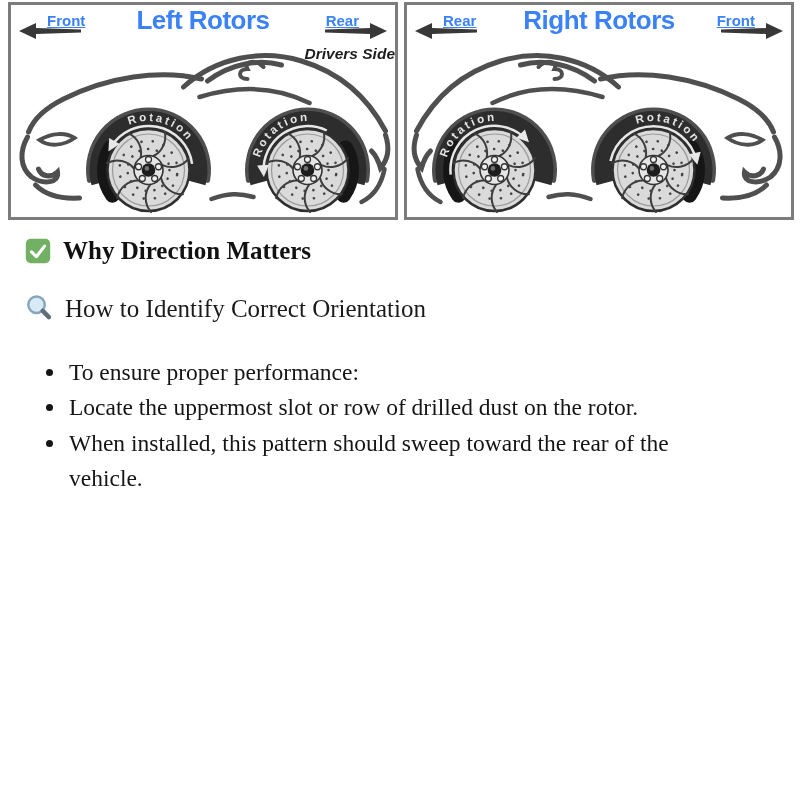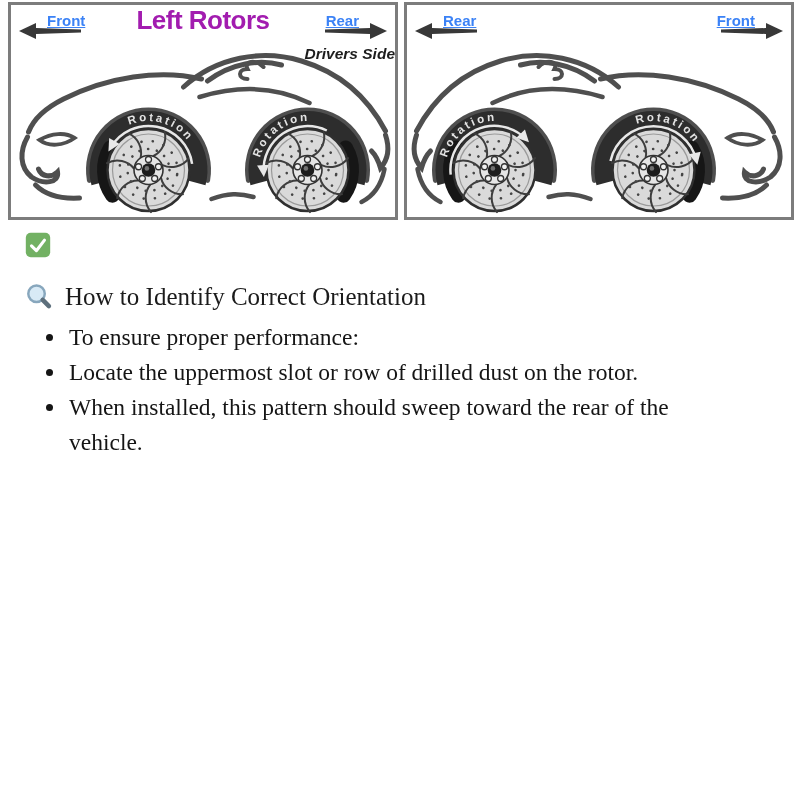"Left Rotors" .ptitle { color: #a21caf -> #3b82f6 }
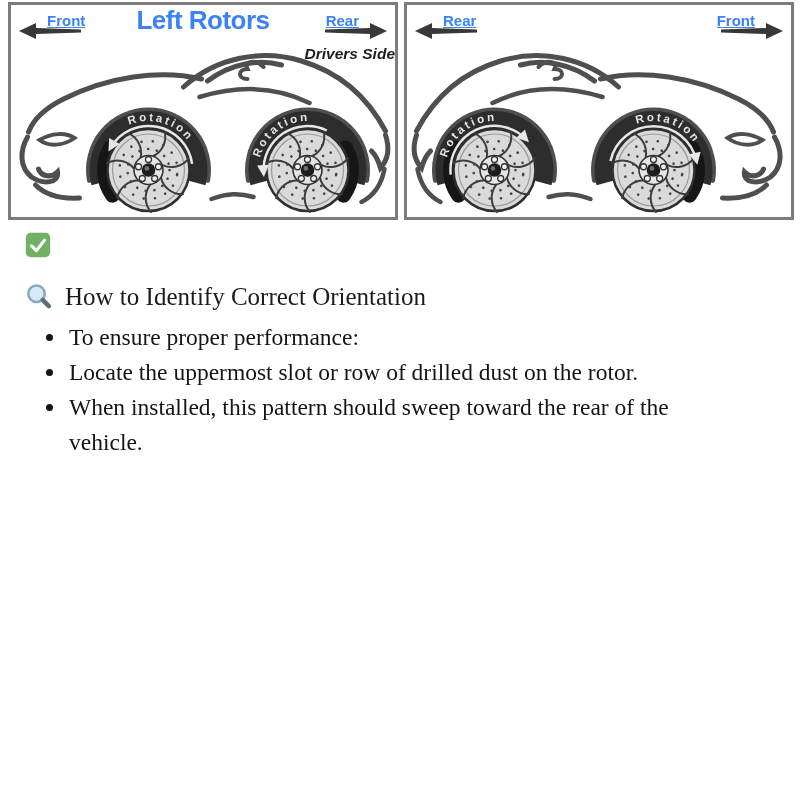"Right Rotors" div.ptitle { html: none -> <div>Right Rotors</div> }
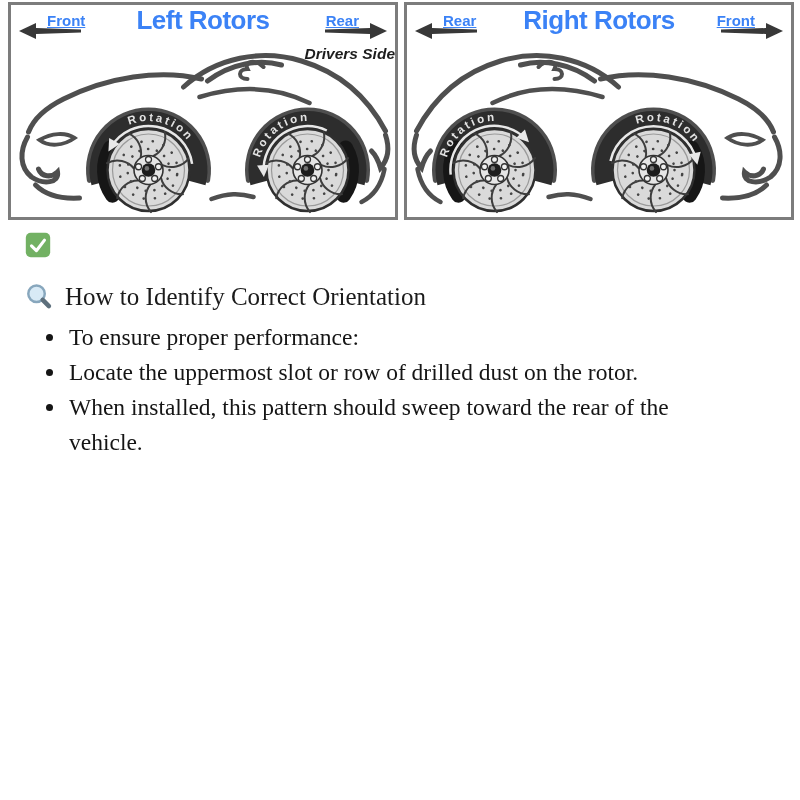"Why Direction Matters" span { html: none -> <span>Why Direction Matters</span> }
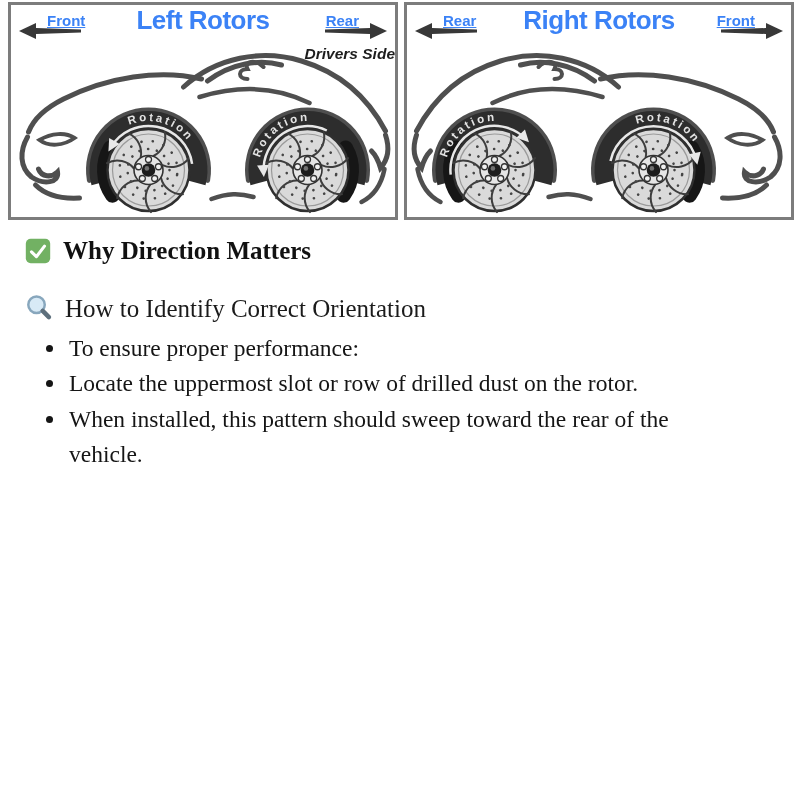"How to Identify Correct Orientation" .sect-h.h-light { margin-bottom: 4px -> 28px }
